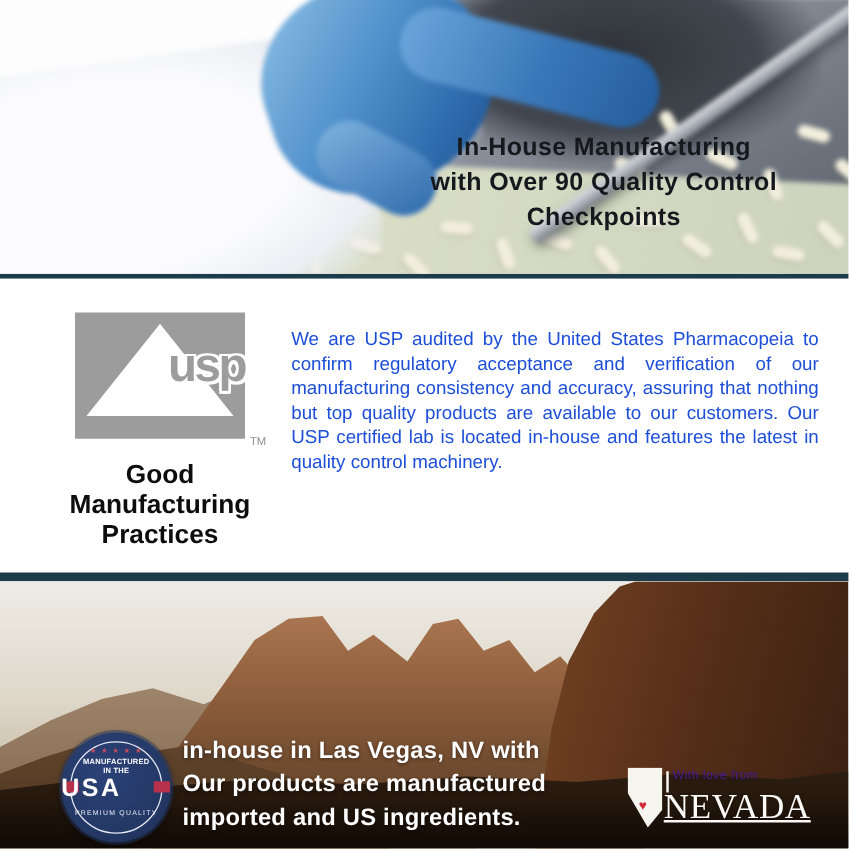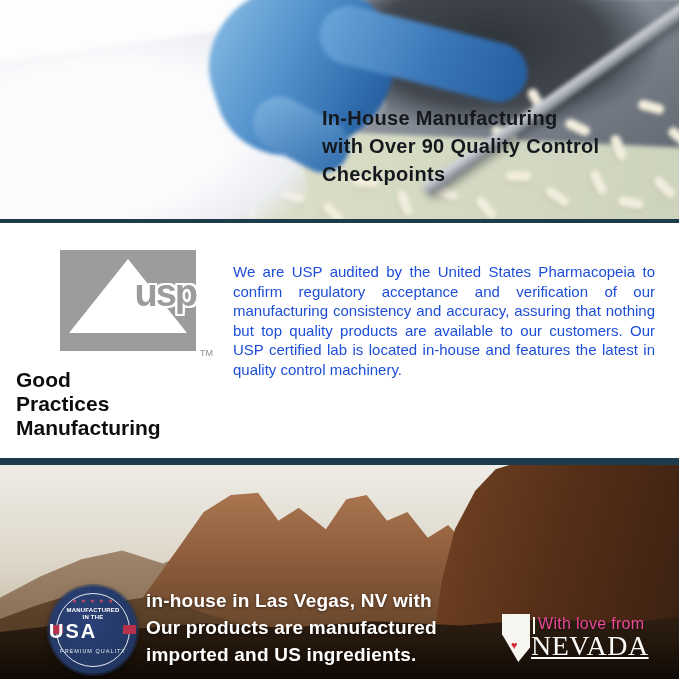"In-House Manufacturing" .top-heading { text-align: none -> center }
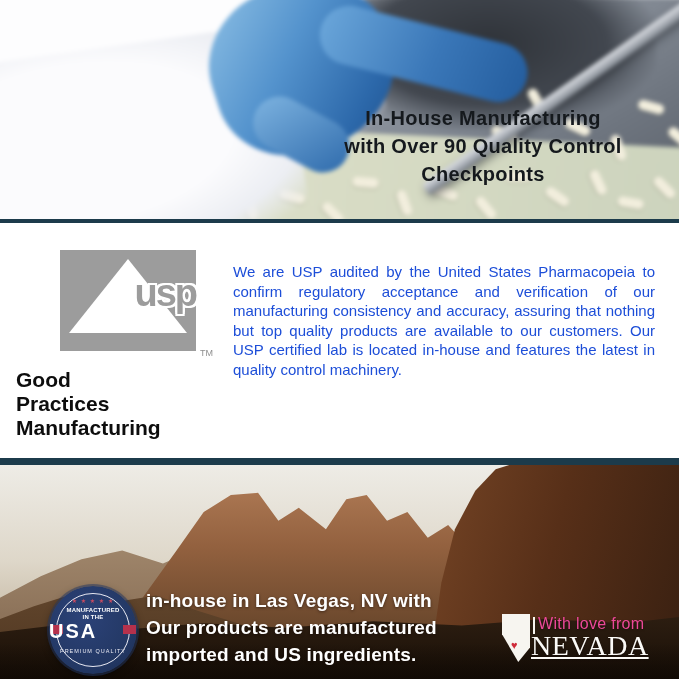"Good" .gmp { text-align: none -> center }
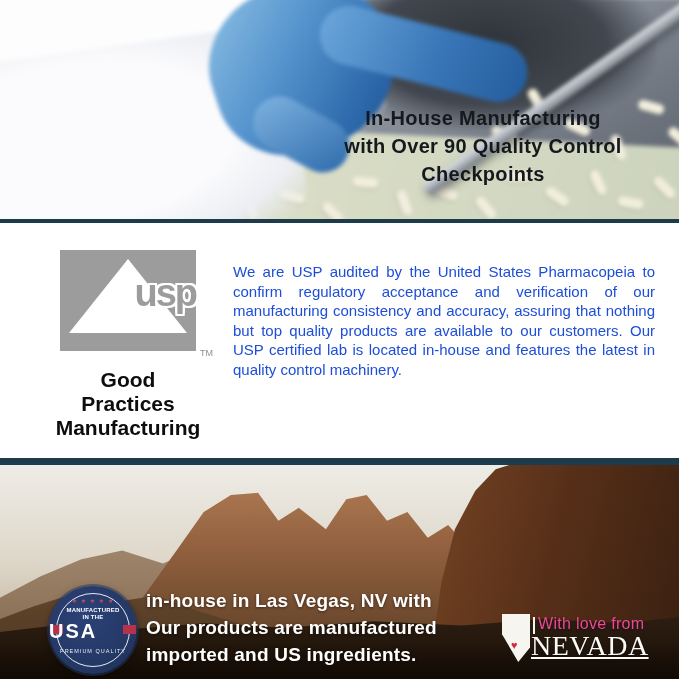"Practices" div { order: before "Manufacturing" -> after "Manufacturing" }
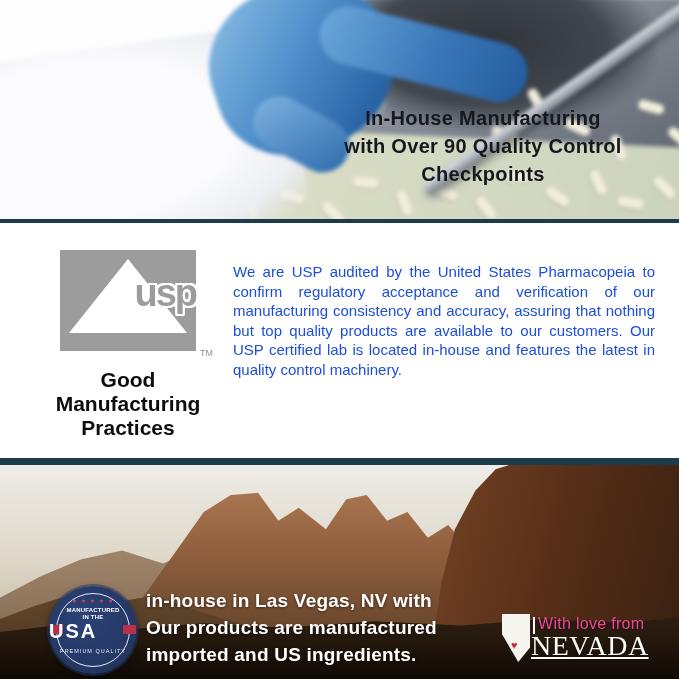"With love from" .nv-tagline { color: #ec4899 -> #4c1d95; font-size: 16px -> 10px }
